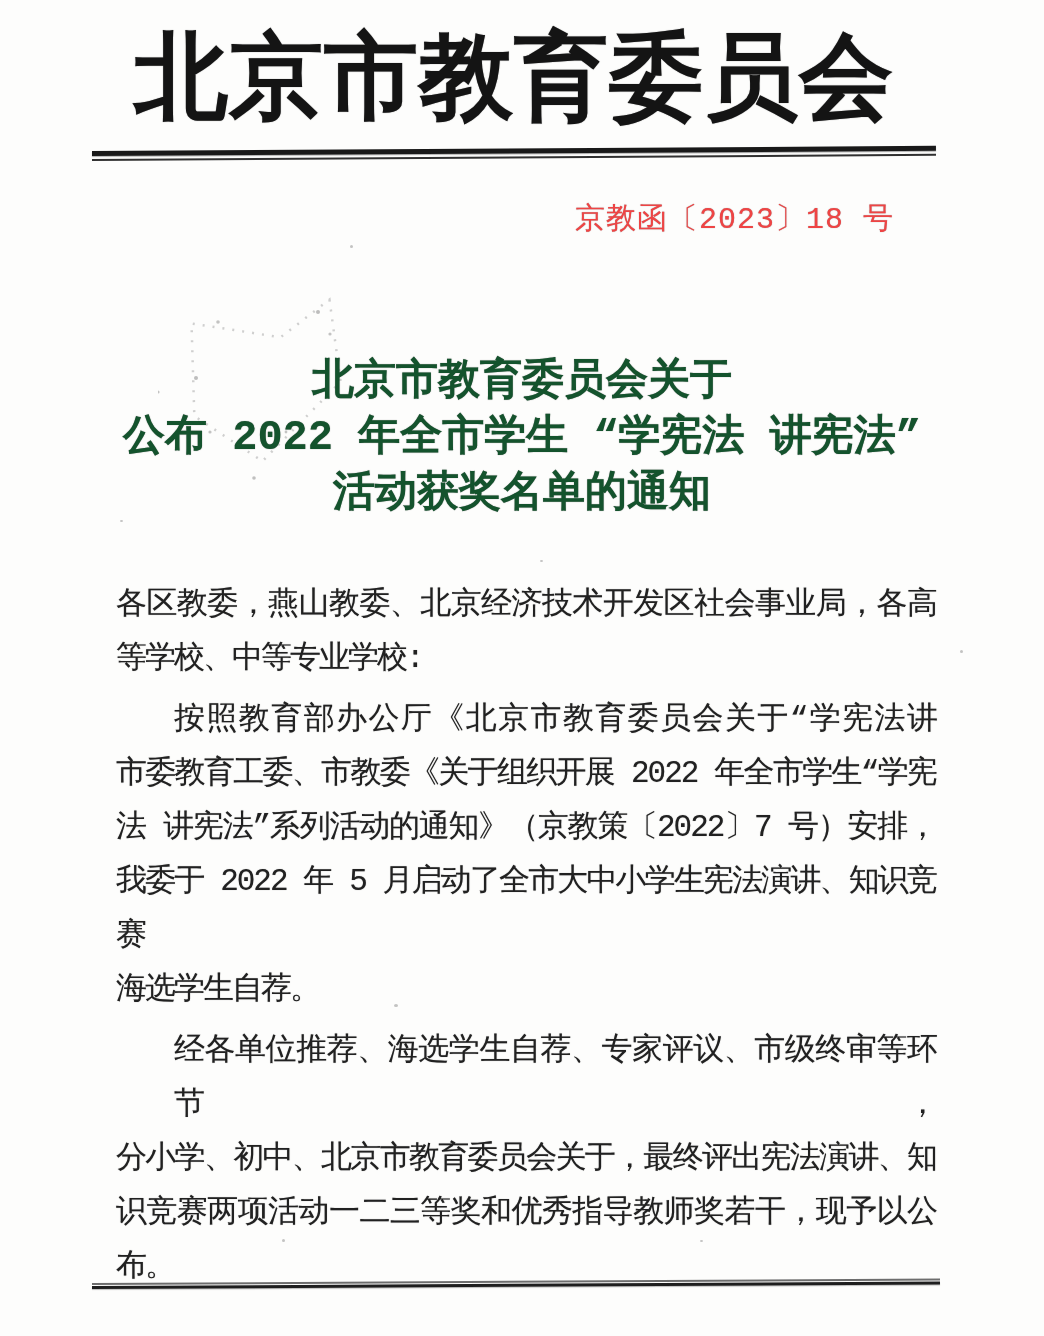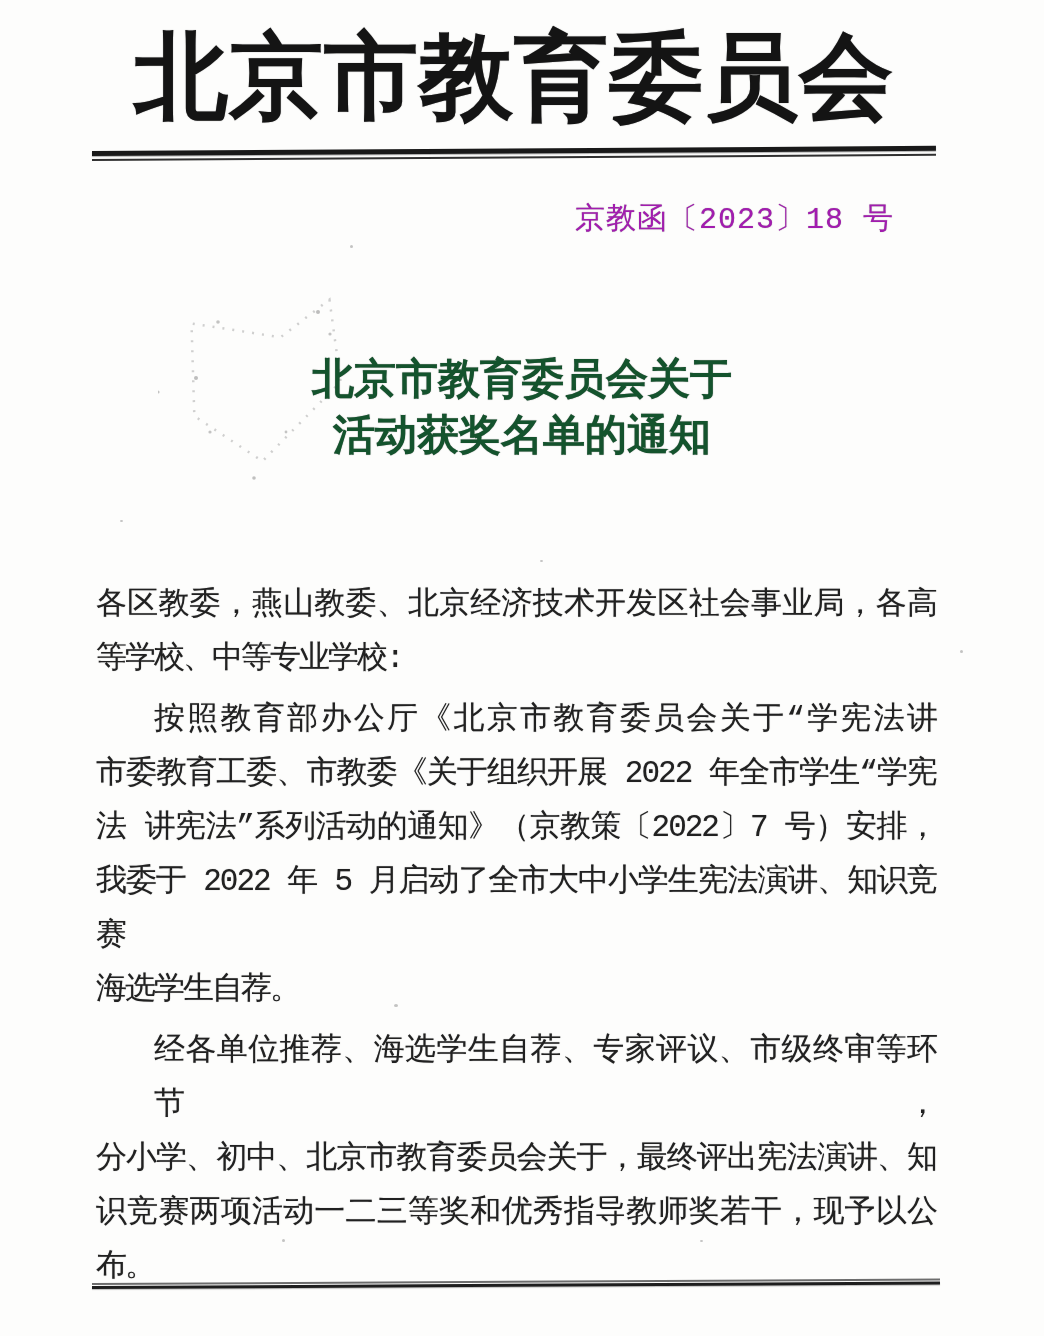"京教函〔2023〕18 号" .doc-number { color: #a21caf -> #ef4444 }
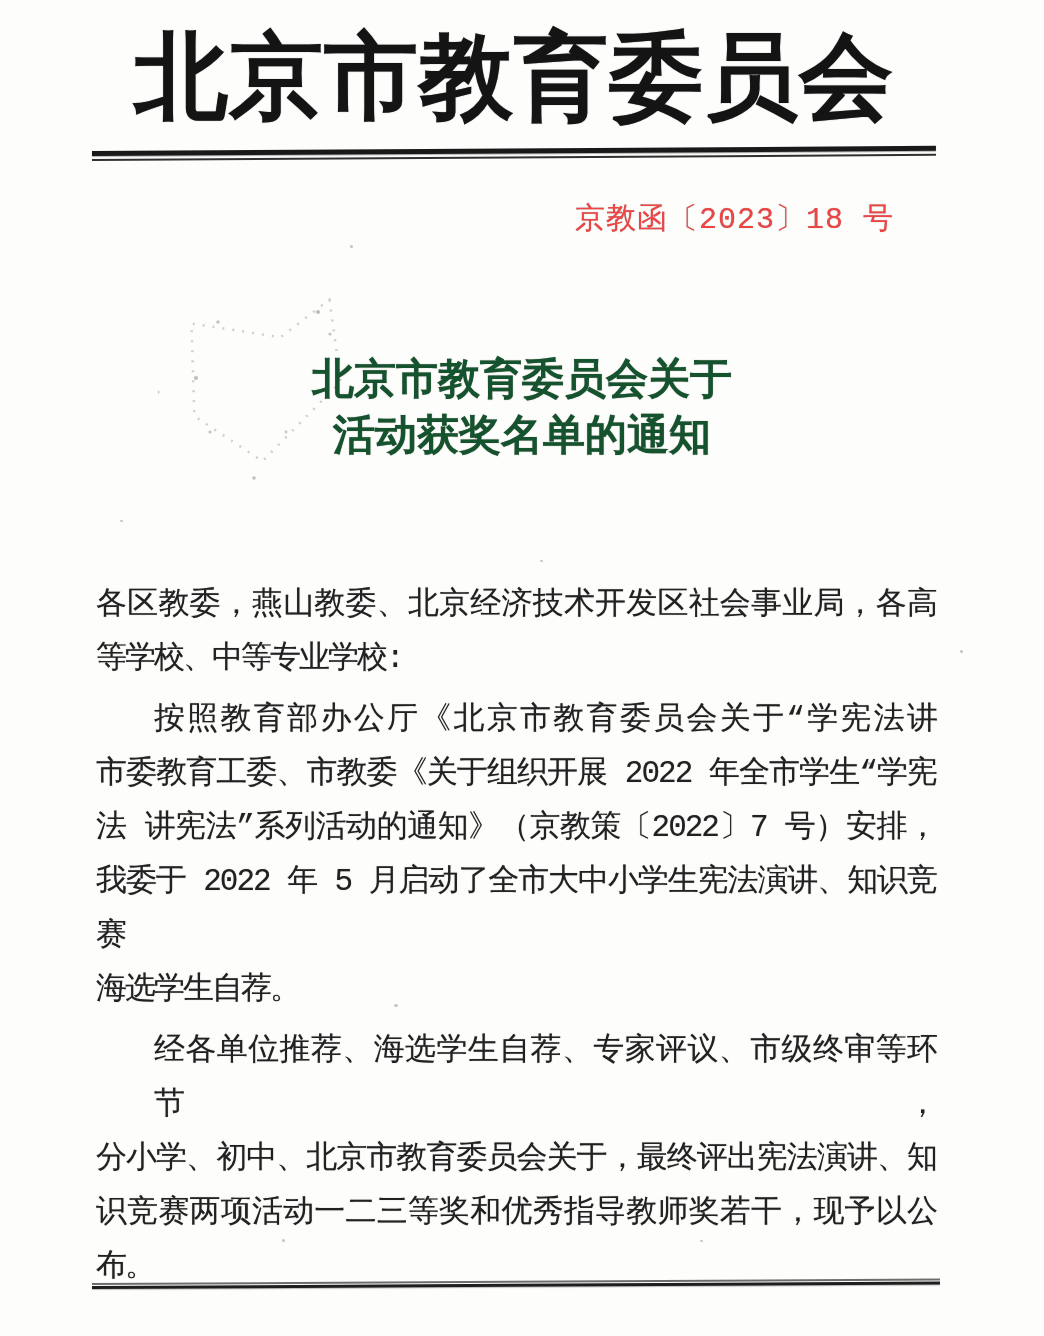"公布 2022 年全市学生 “学宪法 讲宪法”" div { html: none -> <div>公布 2022 年全市学生 “学宪法 讲宪法”</div> }
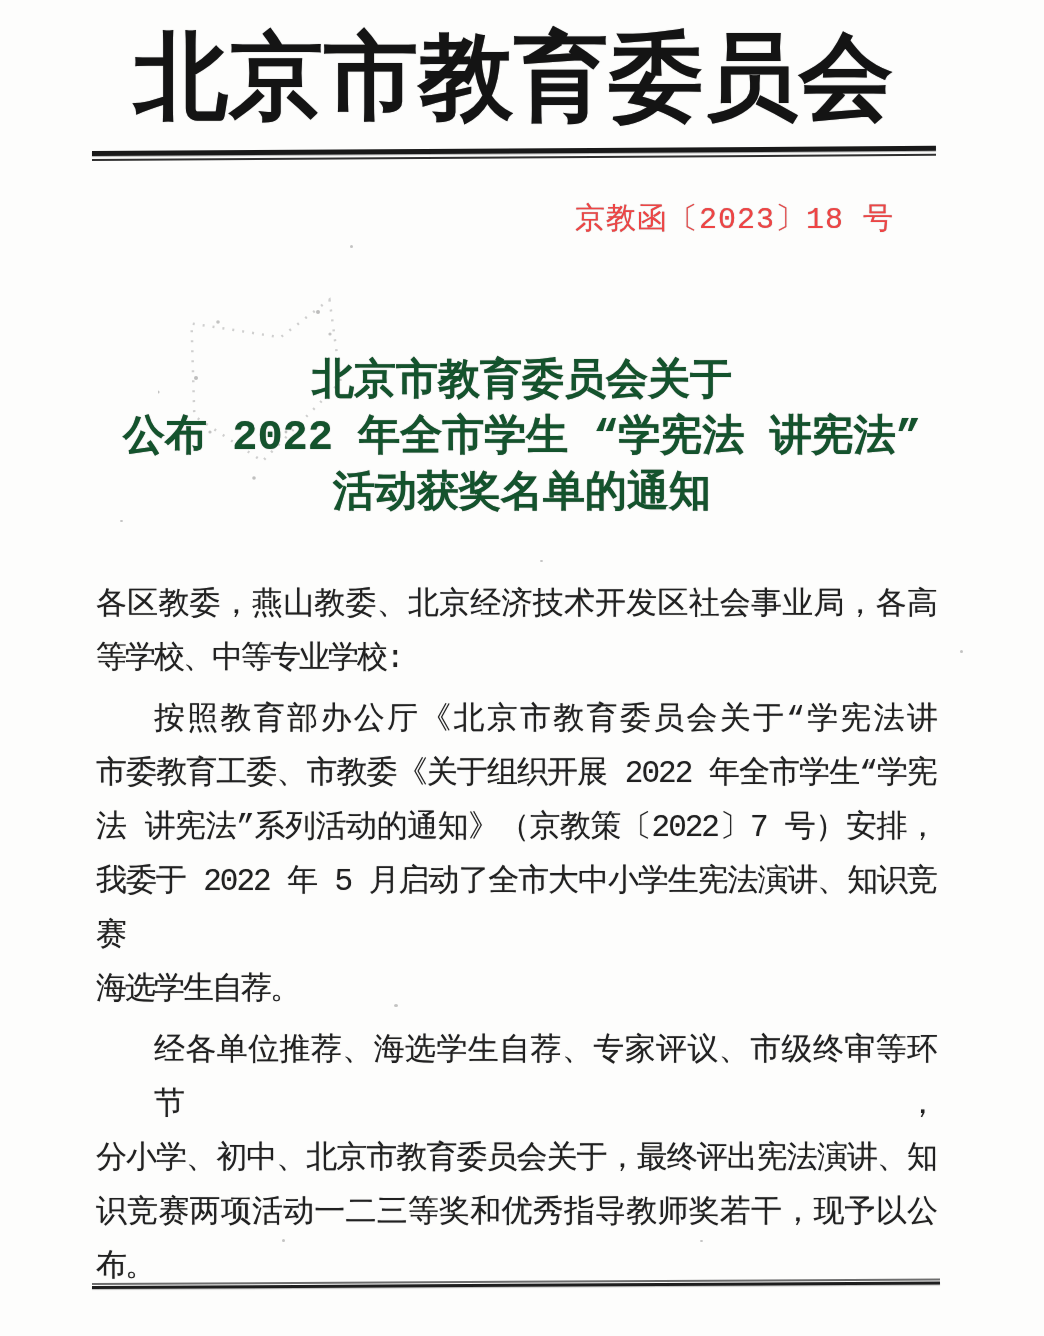"各区教委，燕山教委、北京经济技术开发区社会事业局，各高" .body-line { margin-left: none -> 20px }
